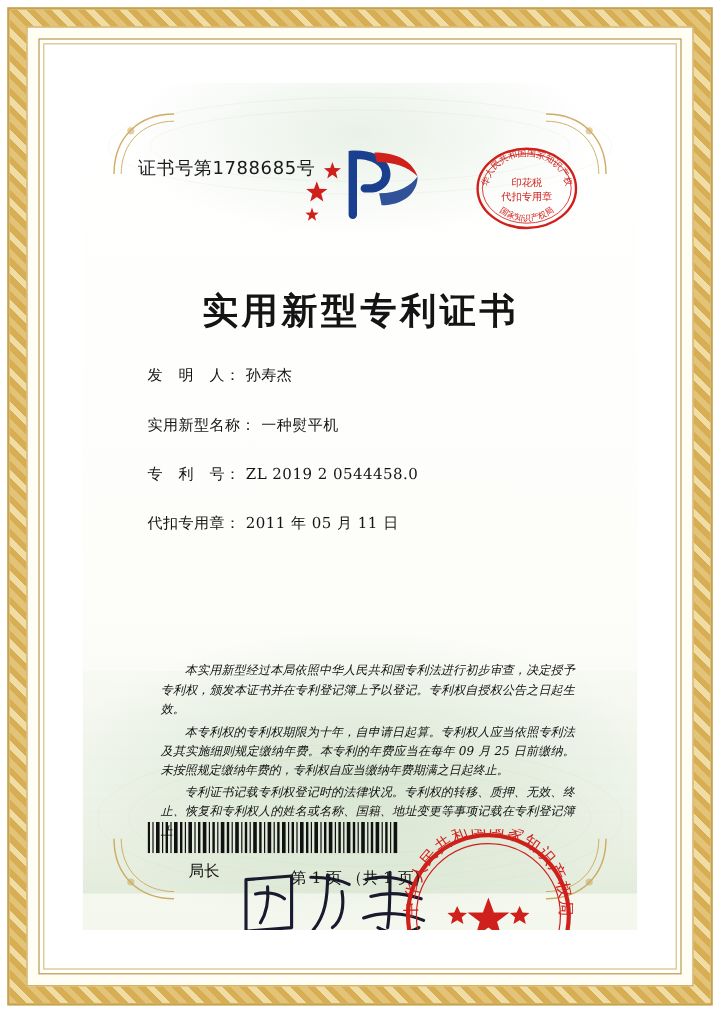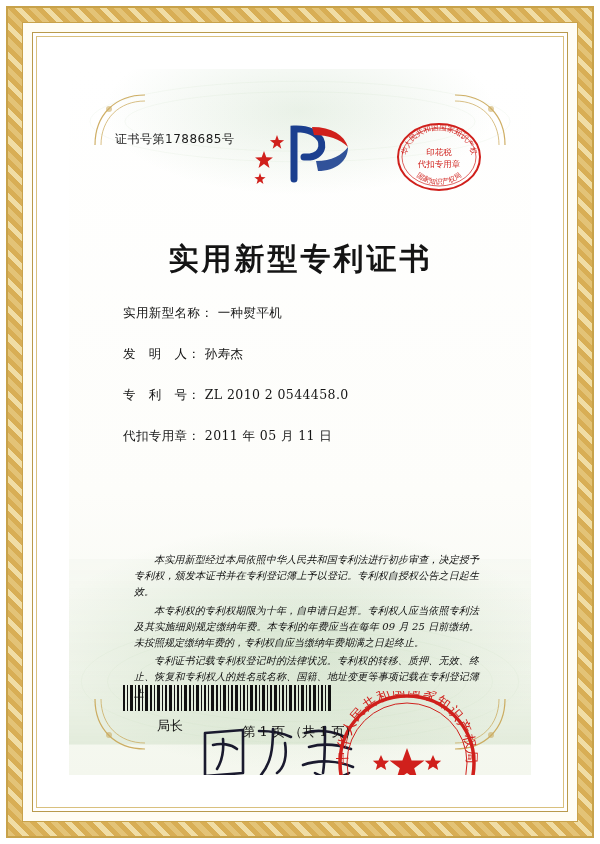"证书号第1788685号" .cert-no { font-size: 12px -> 15px }
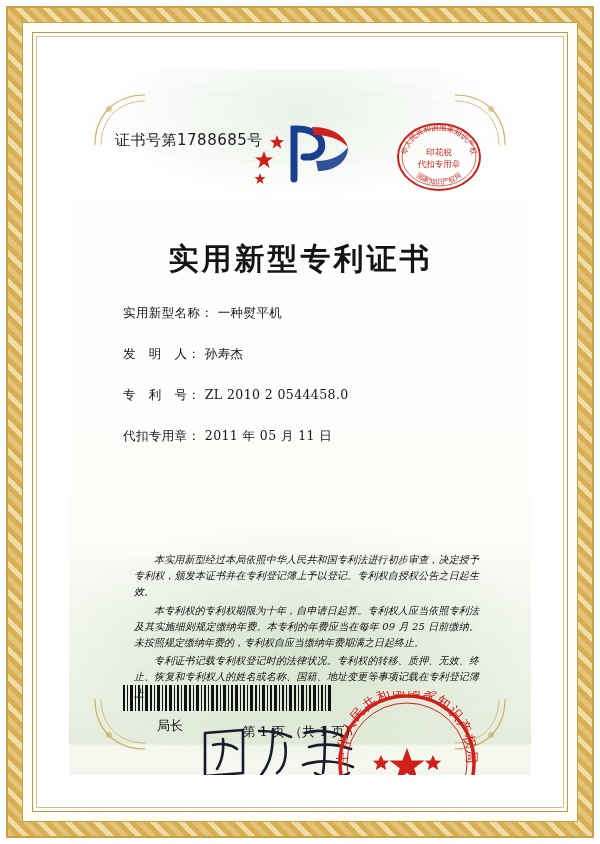"实用新型名称： 一种熨平机" div.field-row { order: before "发 明 人： 孙寿杰" -> after "发 明 人： 孙寿杰" }
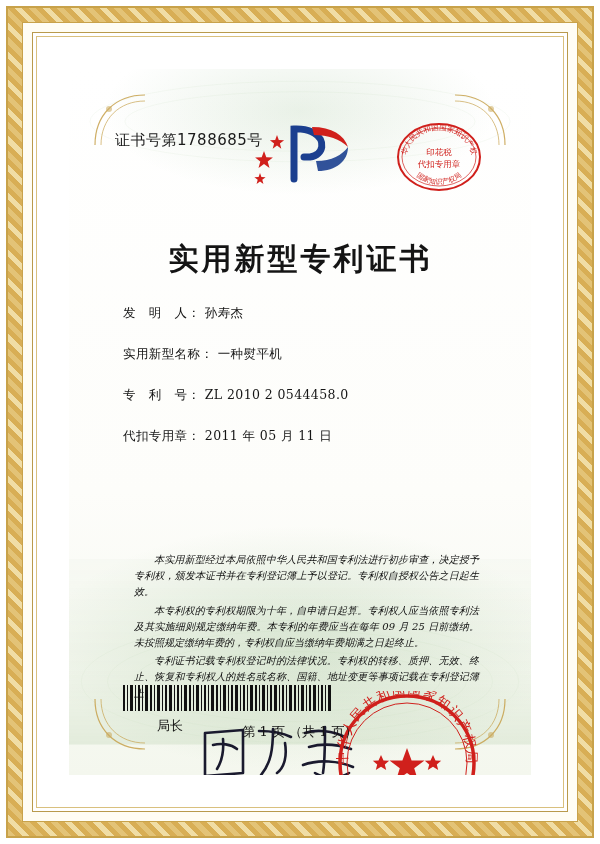"ZL 2010 2 0544458.0" span.field-value { text: 2010 -> 2019 }
